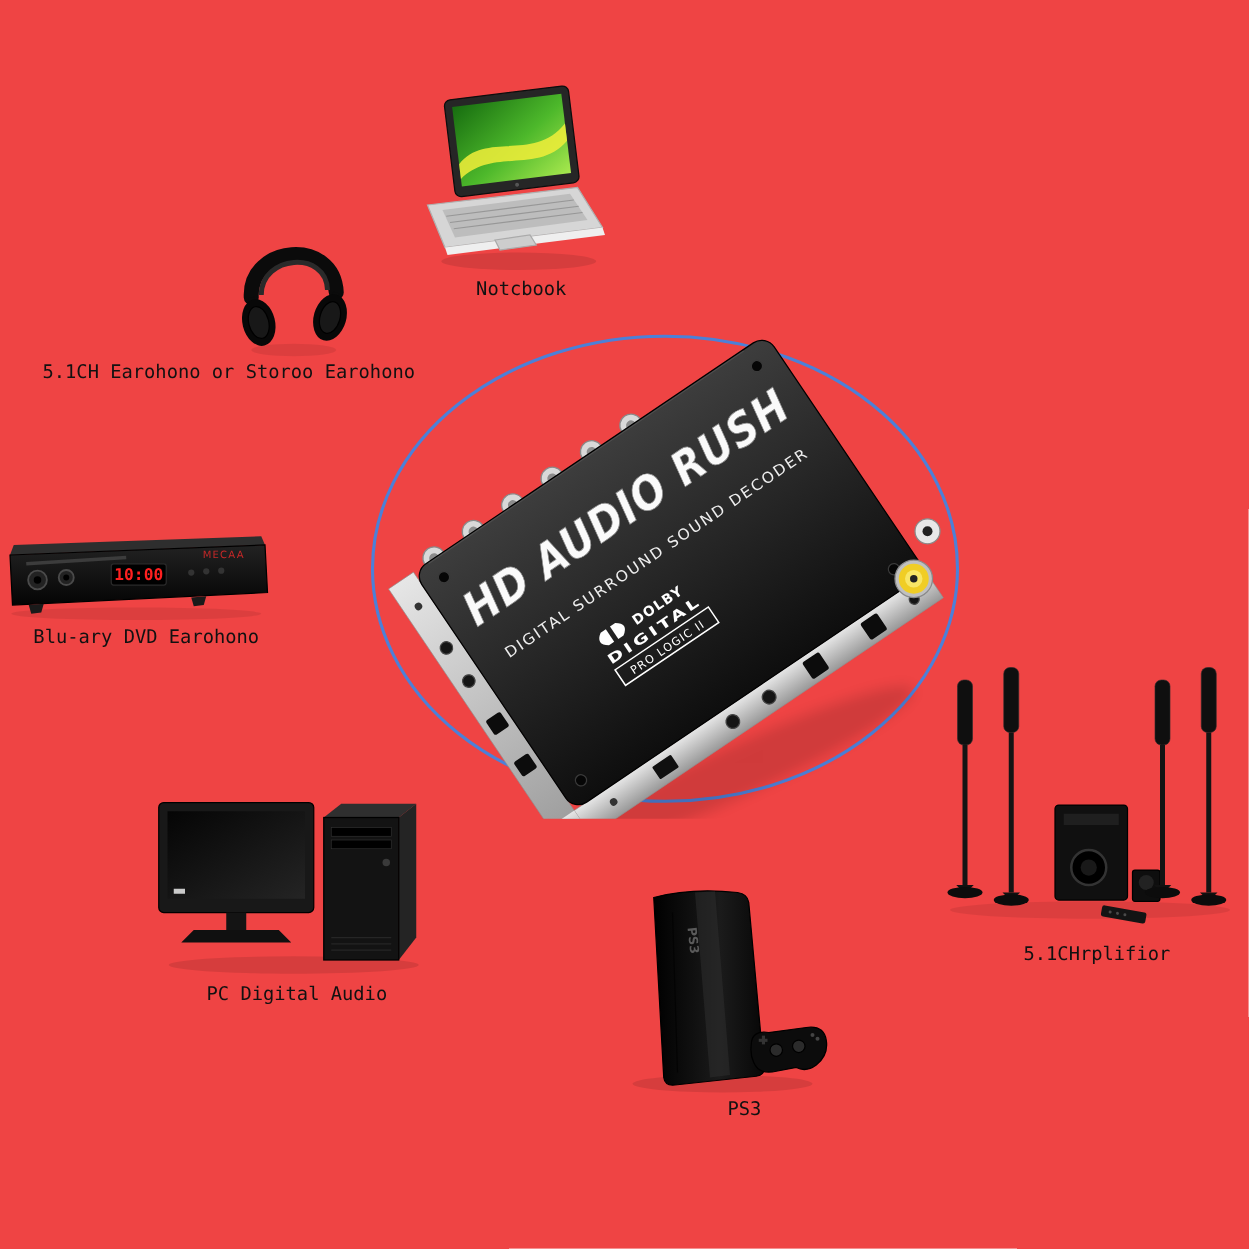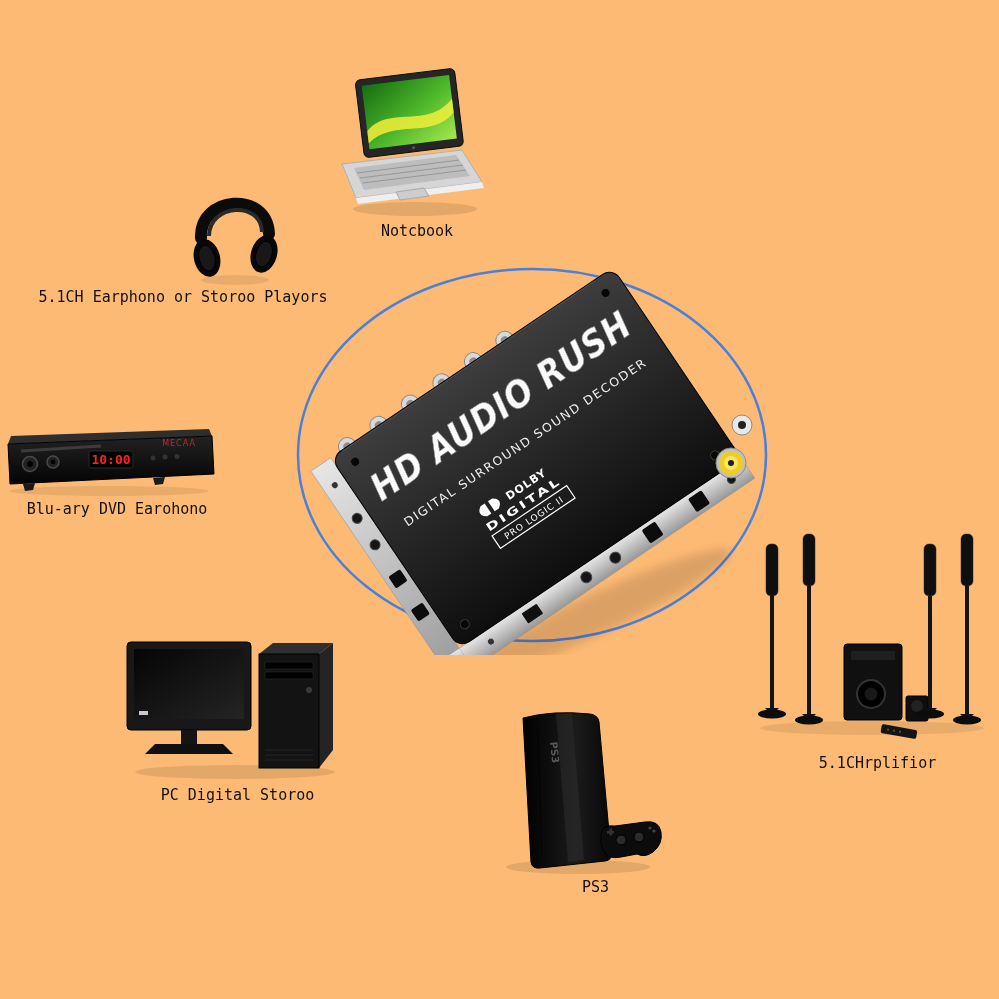"Notcbook" .canvas { background: #fdba74 -> #ef4444 }
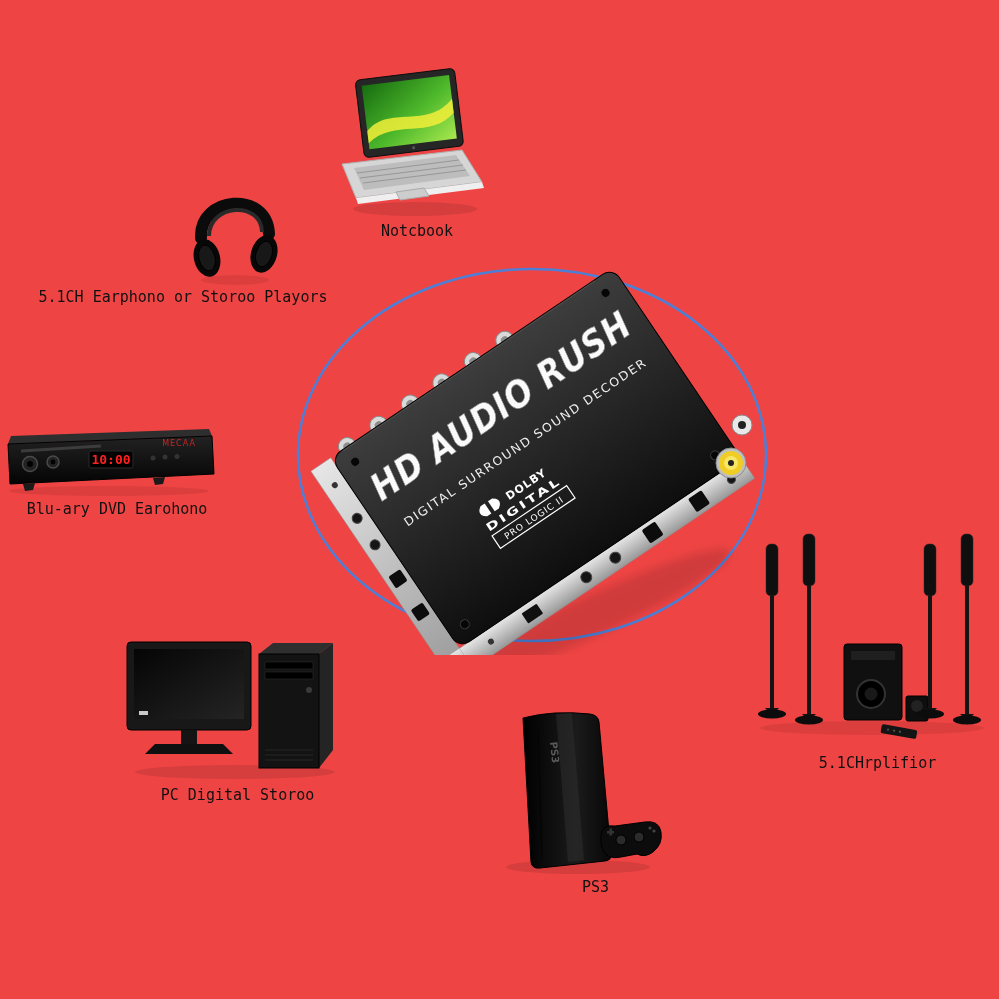"5.1CH Earphono or Storoo Playors" div.device-label { text: Earphono or Storoo Playors -> Earohono or Storoo Earohono }
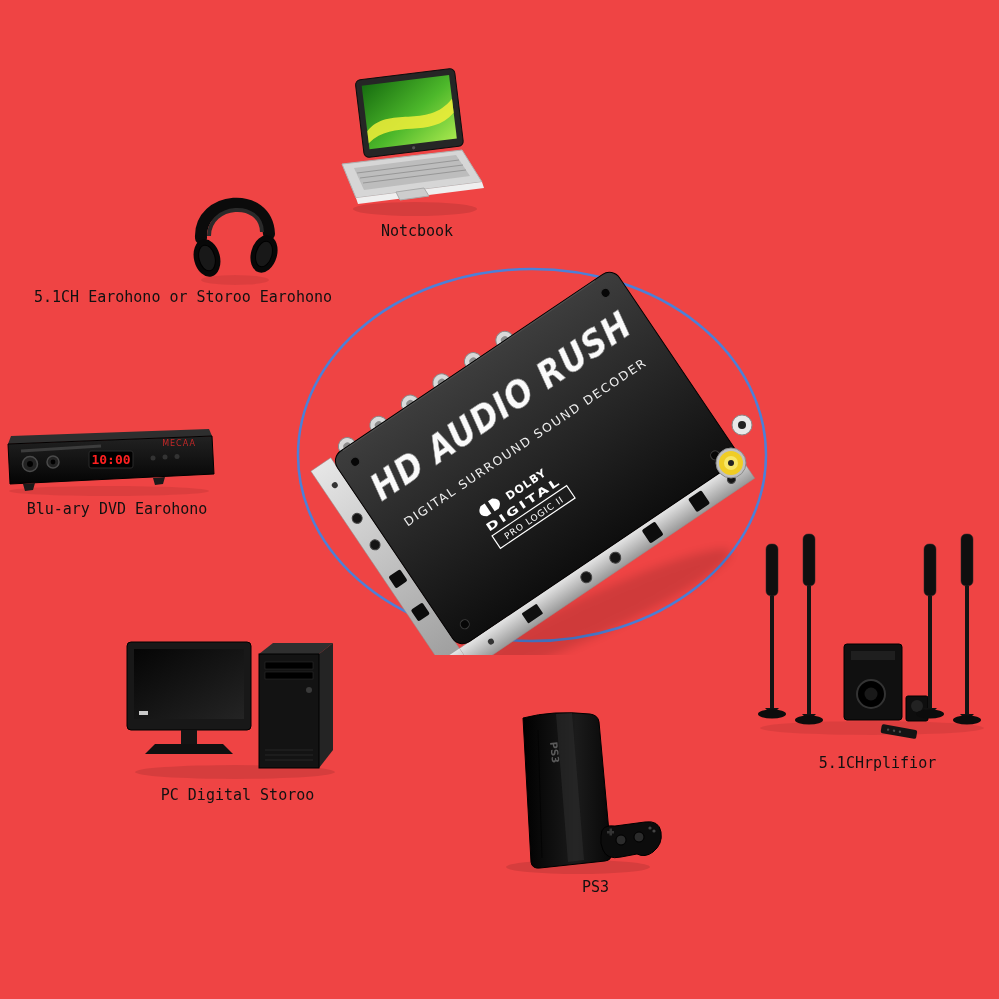"PC Digital Storoo" div.device-label { text: Storoo -> Audio }
